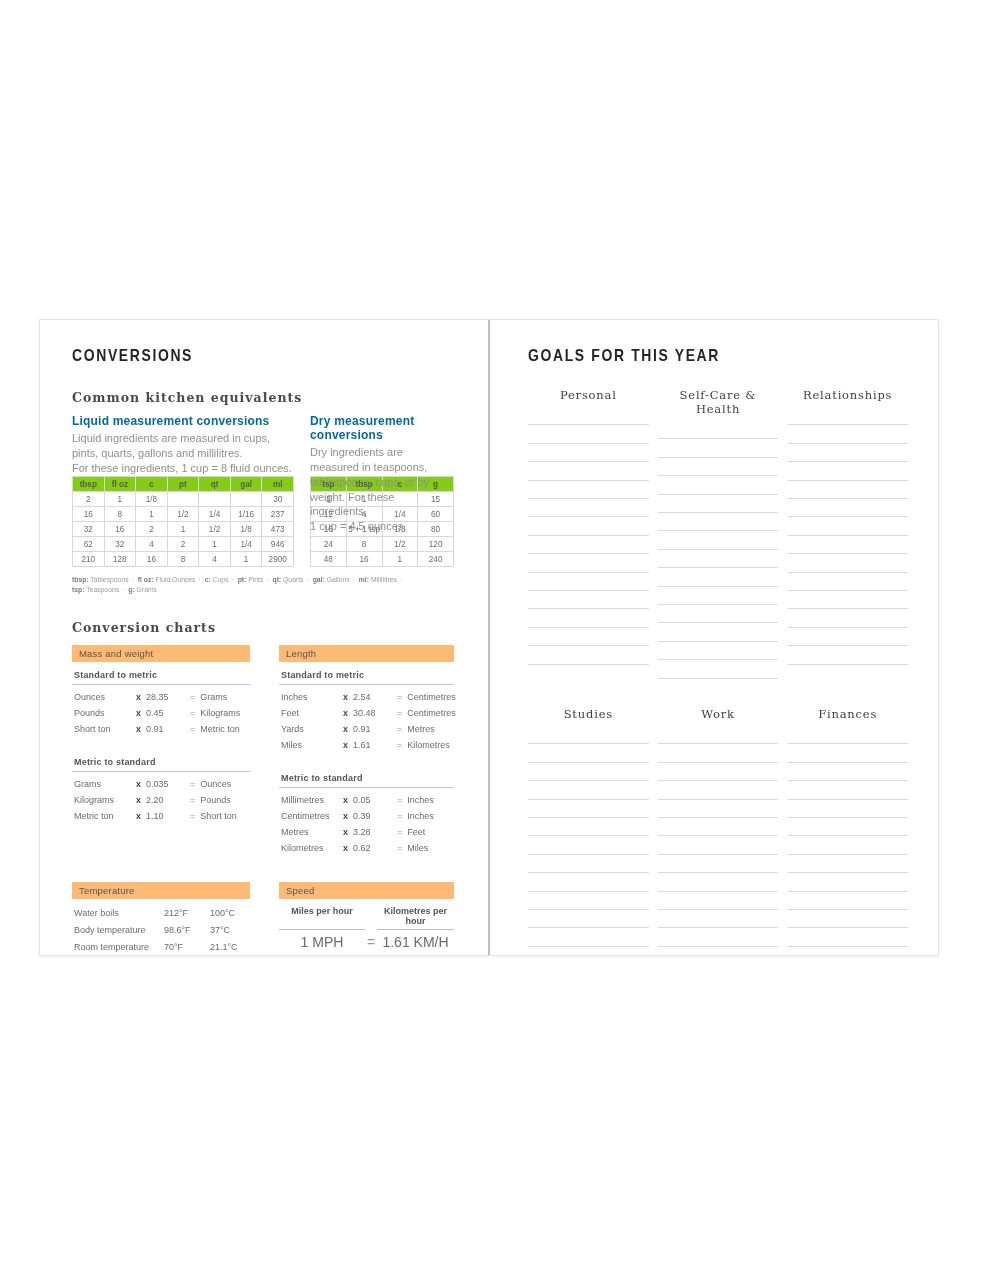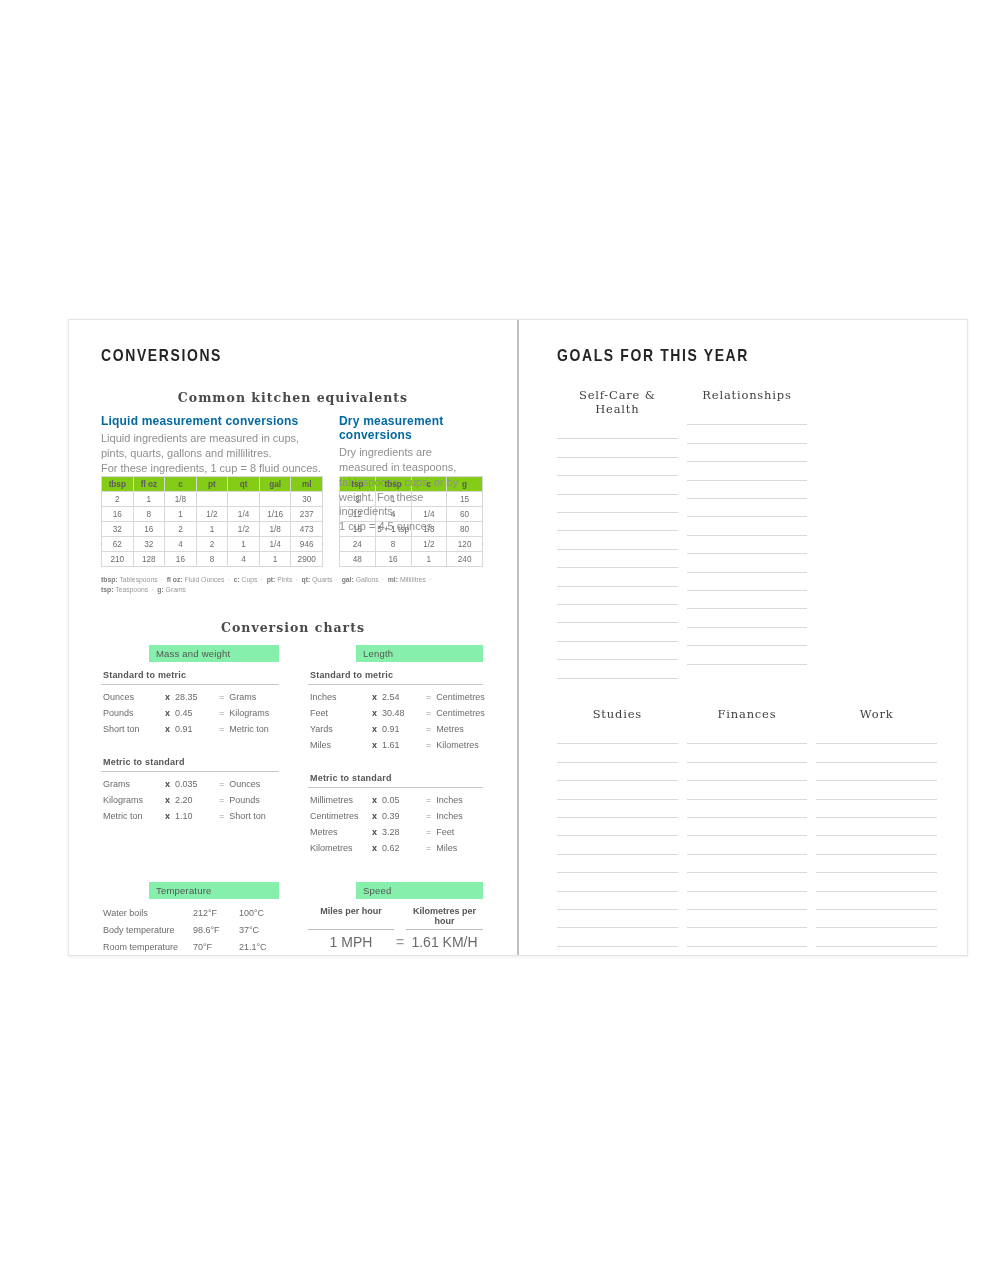"CONVERSIONS" .spread { left: 68px -> 39px }
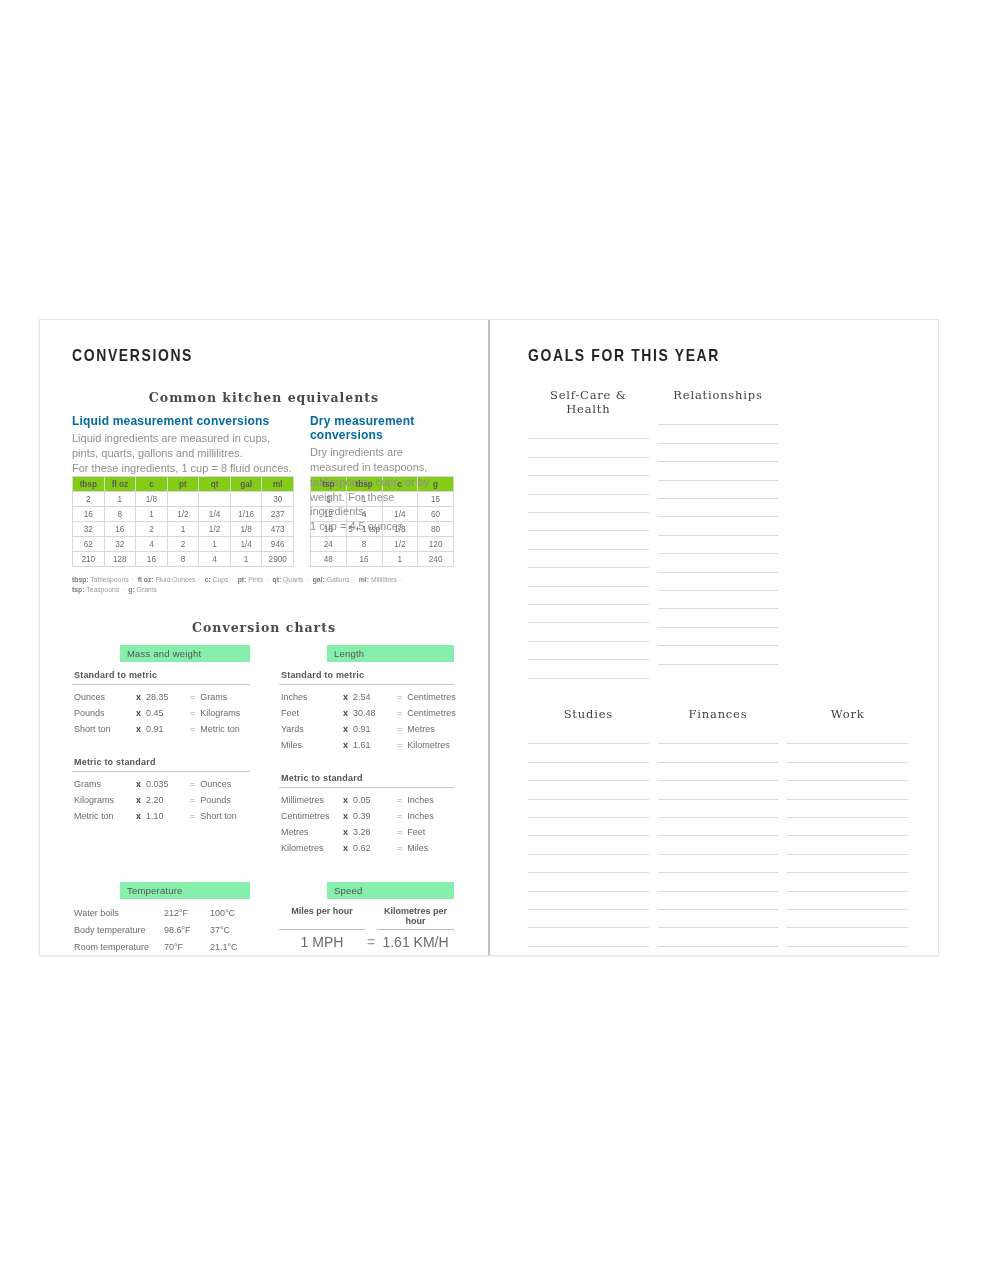"Common kitchen equivalents" .serif-heading { text-align: center -> none }
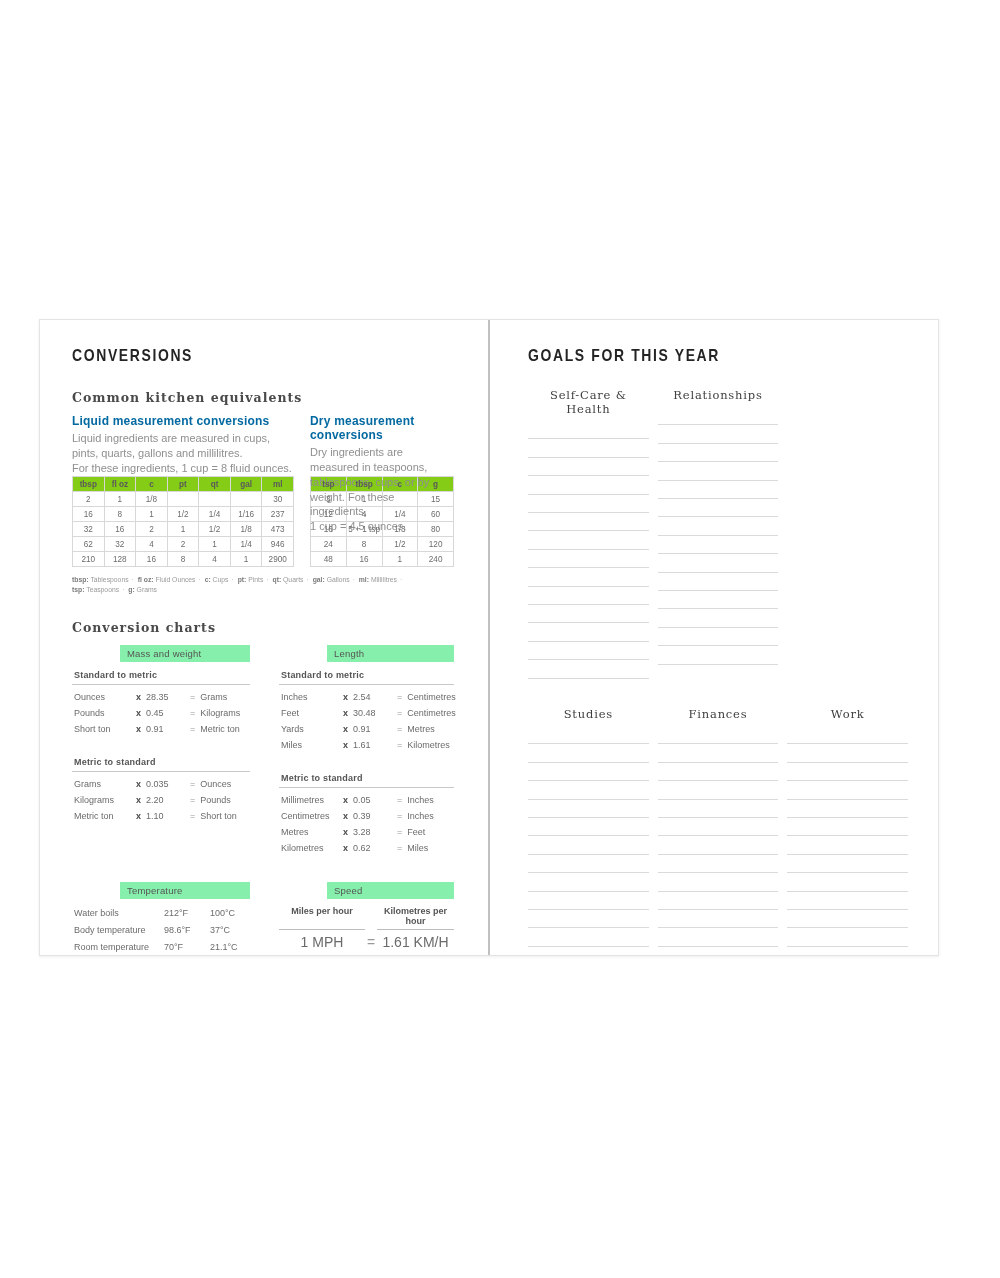"Personal" div.goal-col { html: none -> <div> <div>Personal</div> <div></div> </div> }
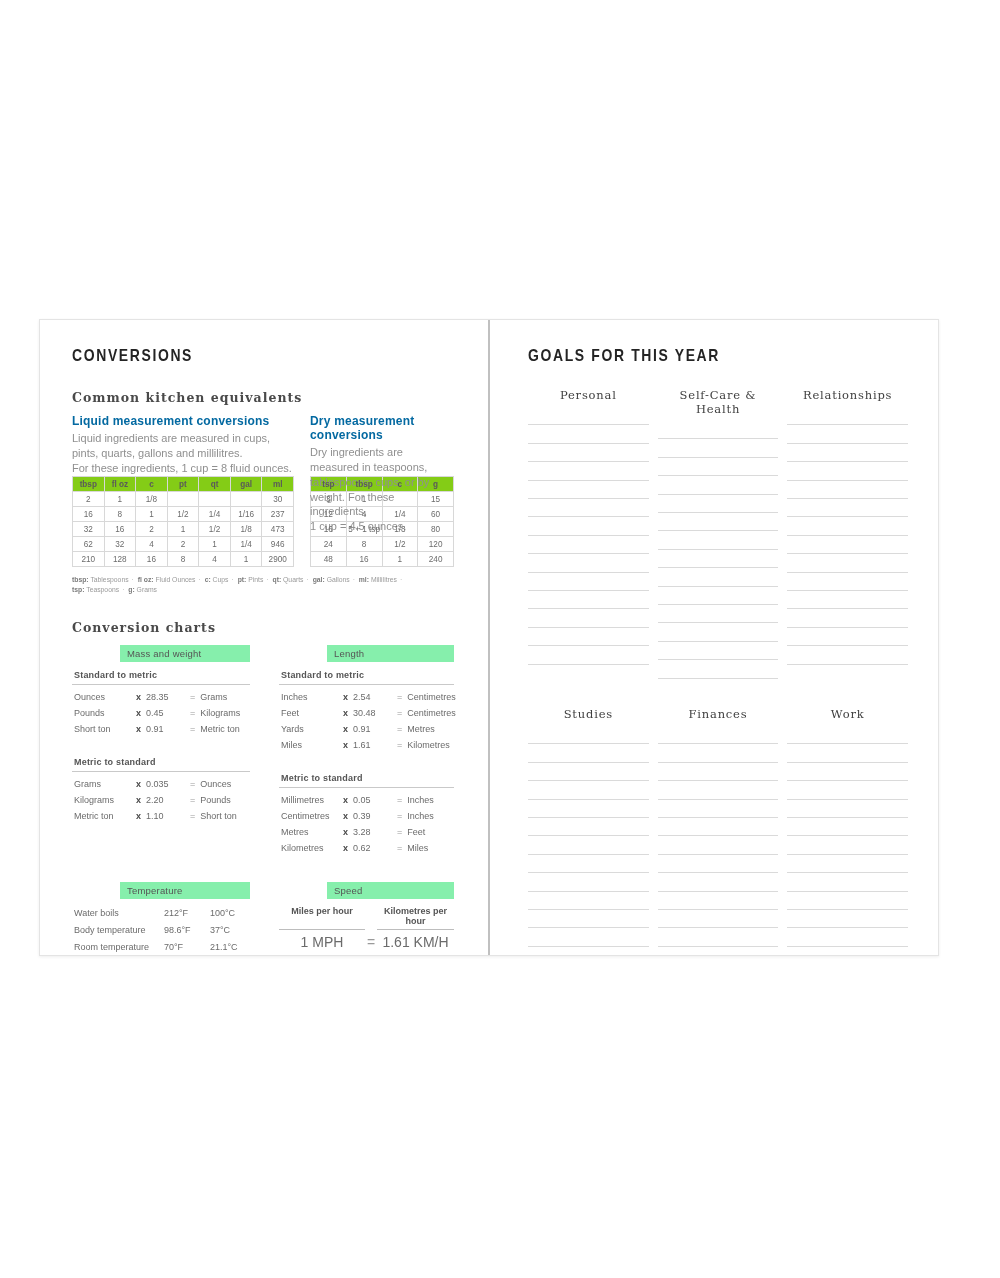"Mass and weight" .section-bar { background: #86efac -> #fdba74; margin-left: 48px -> none }
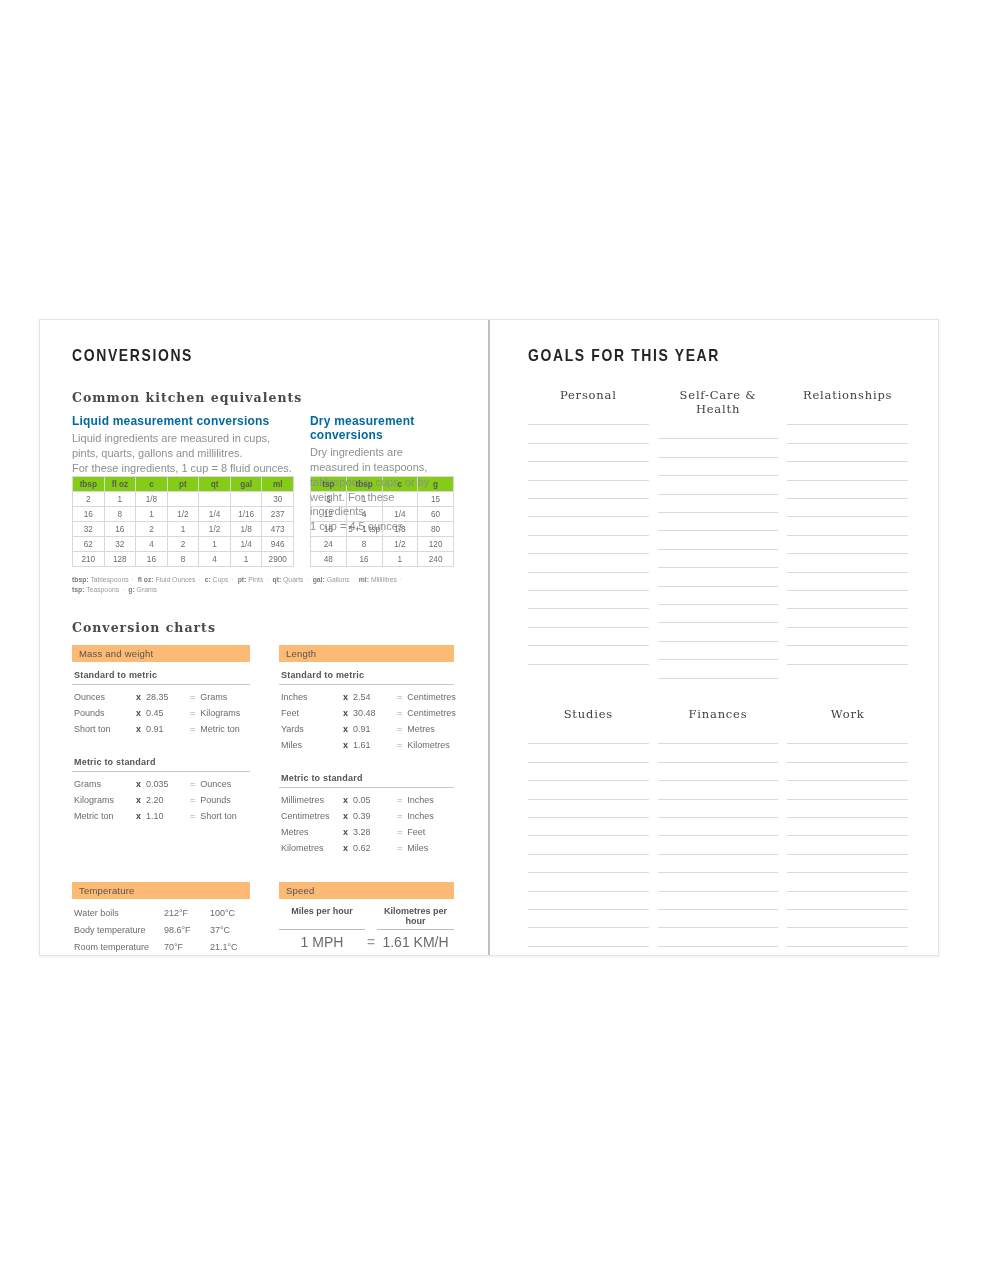"Finances" div.goal-col { order: before "Work" -> after "Work" }
